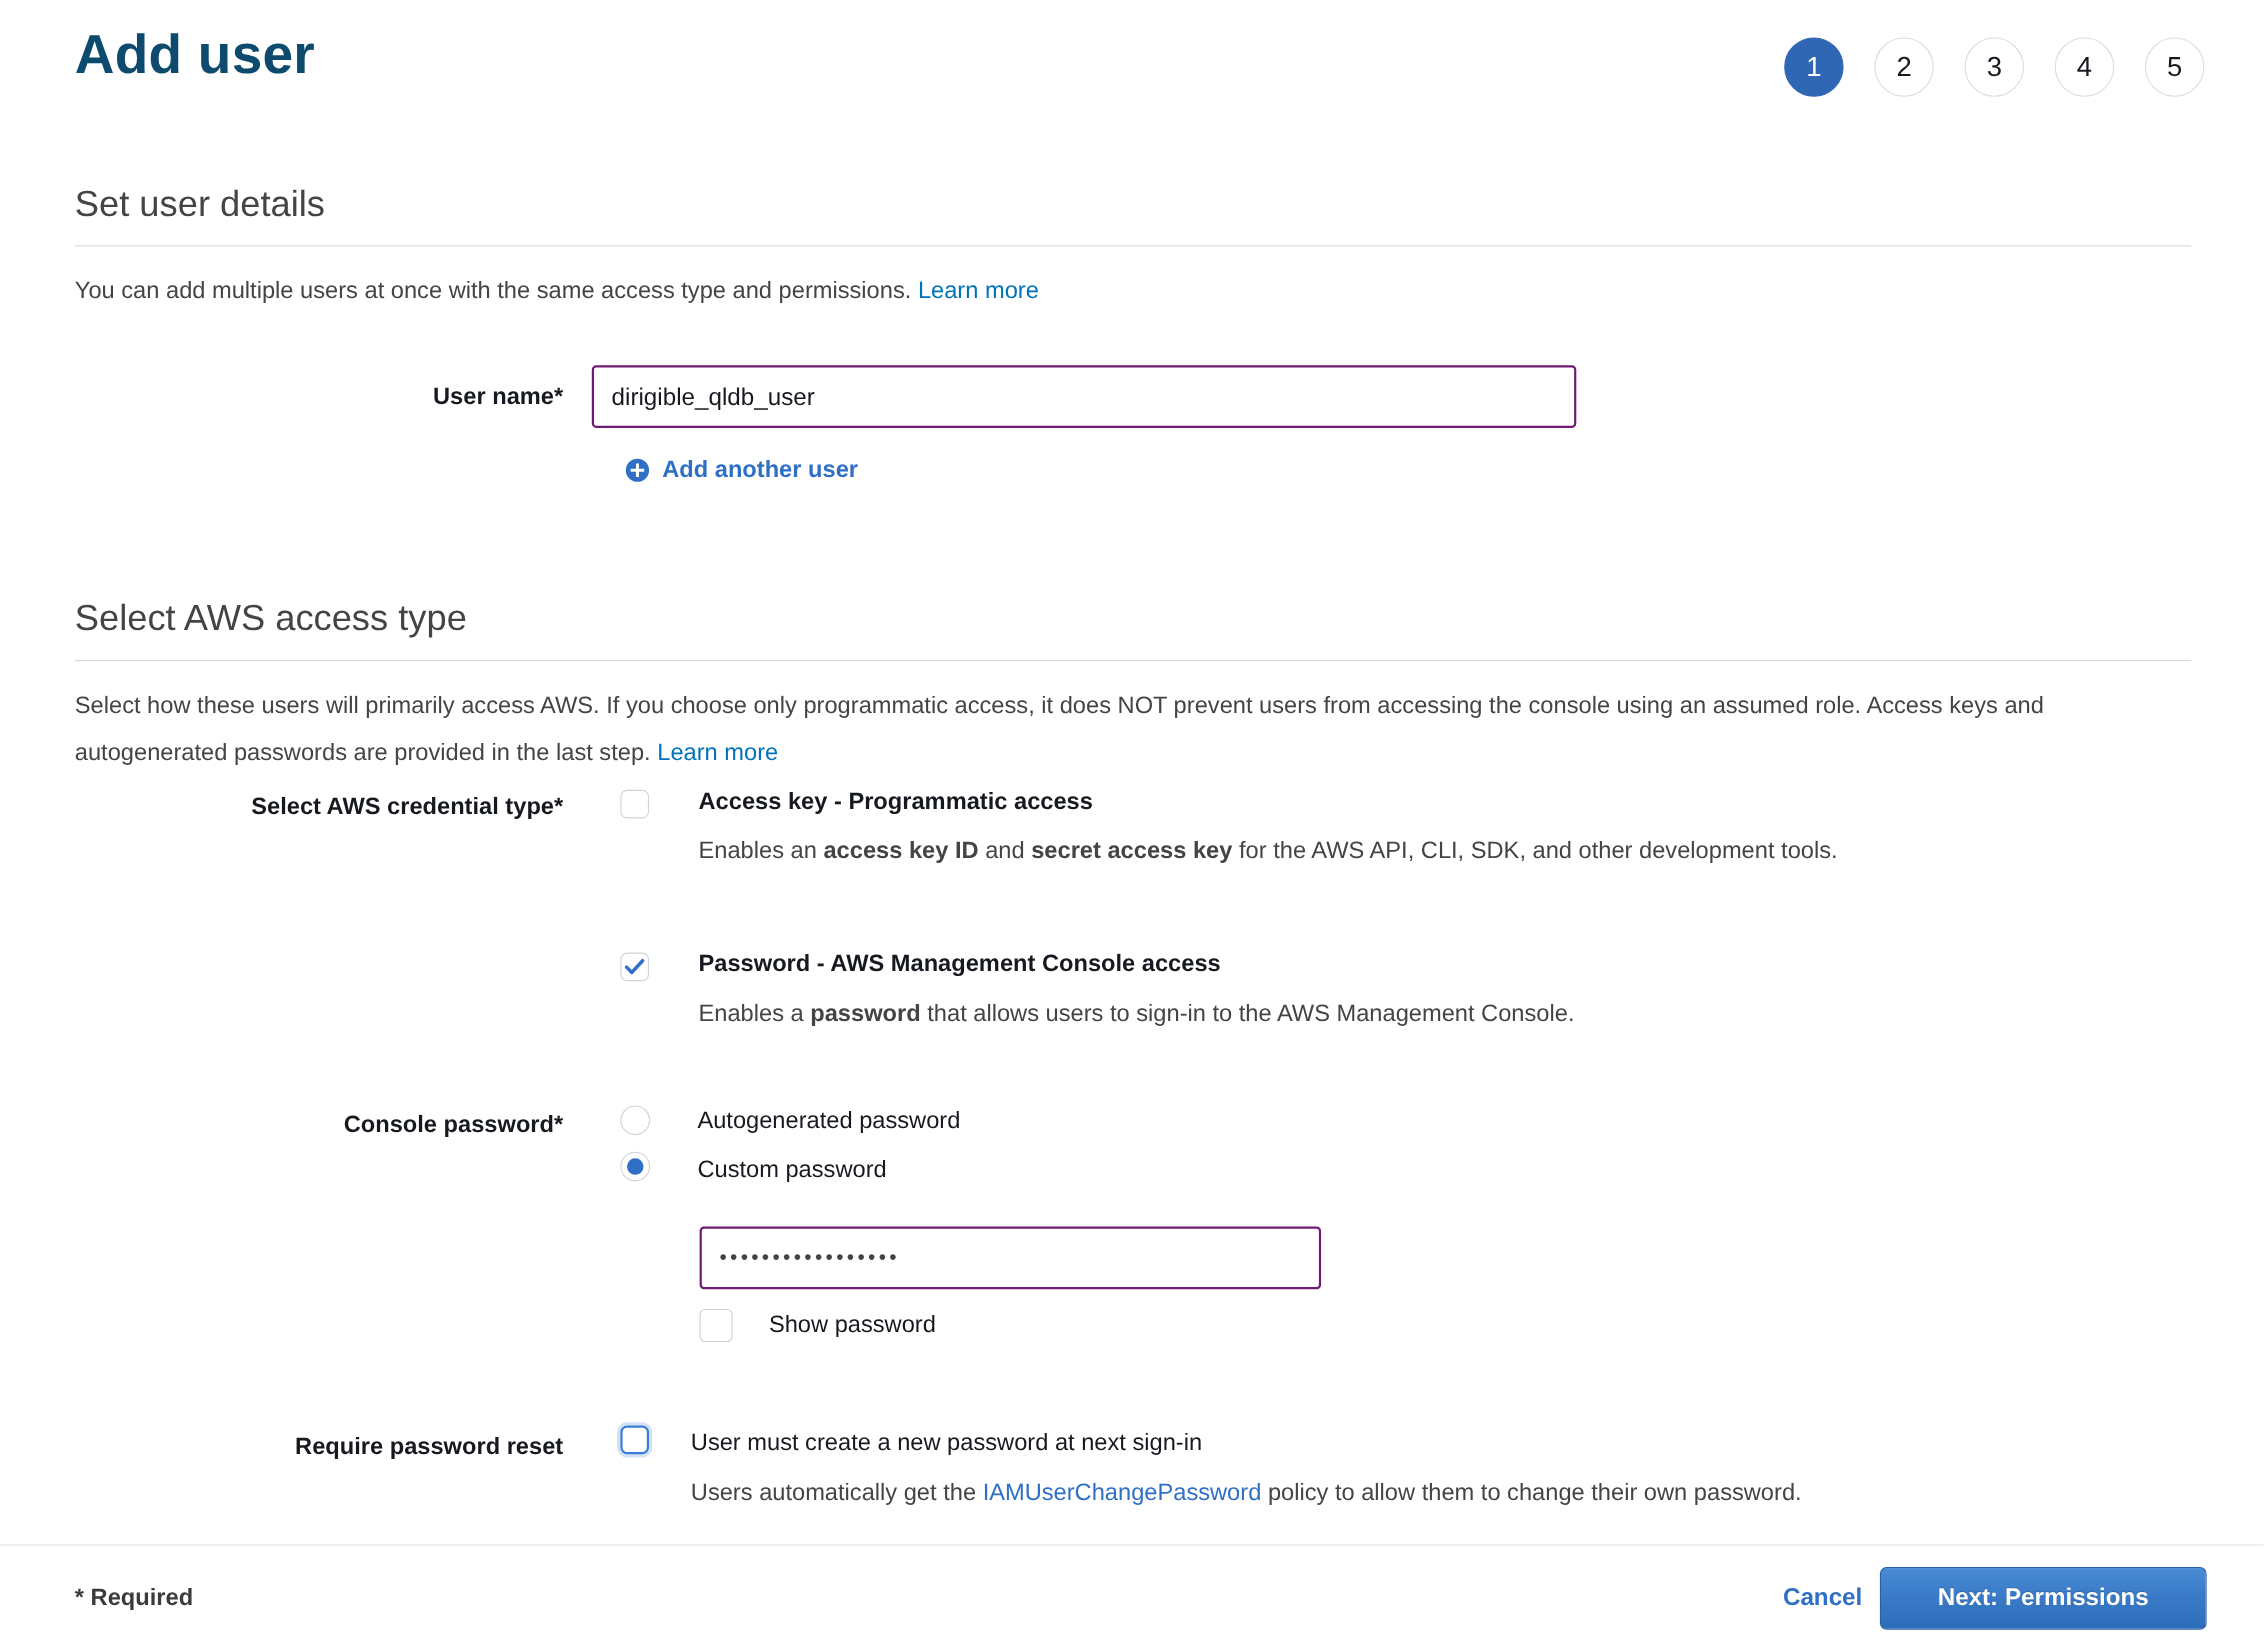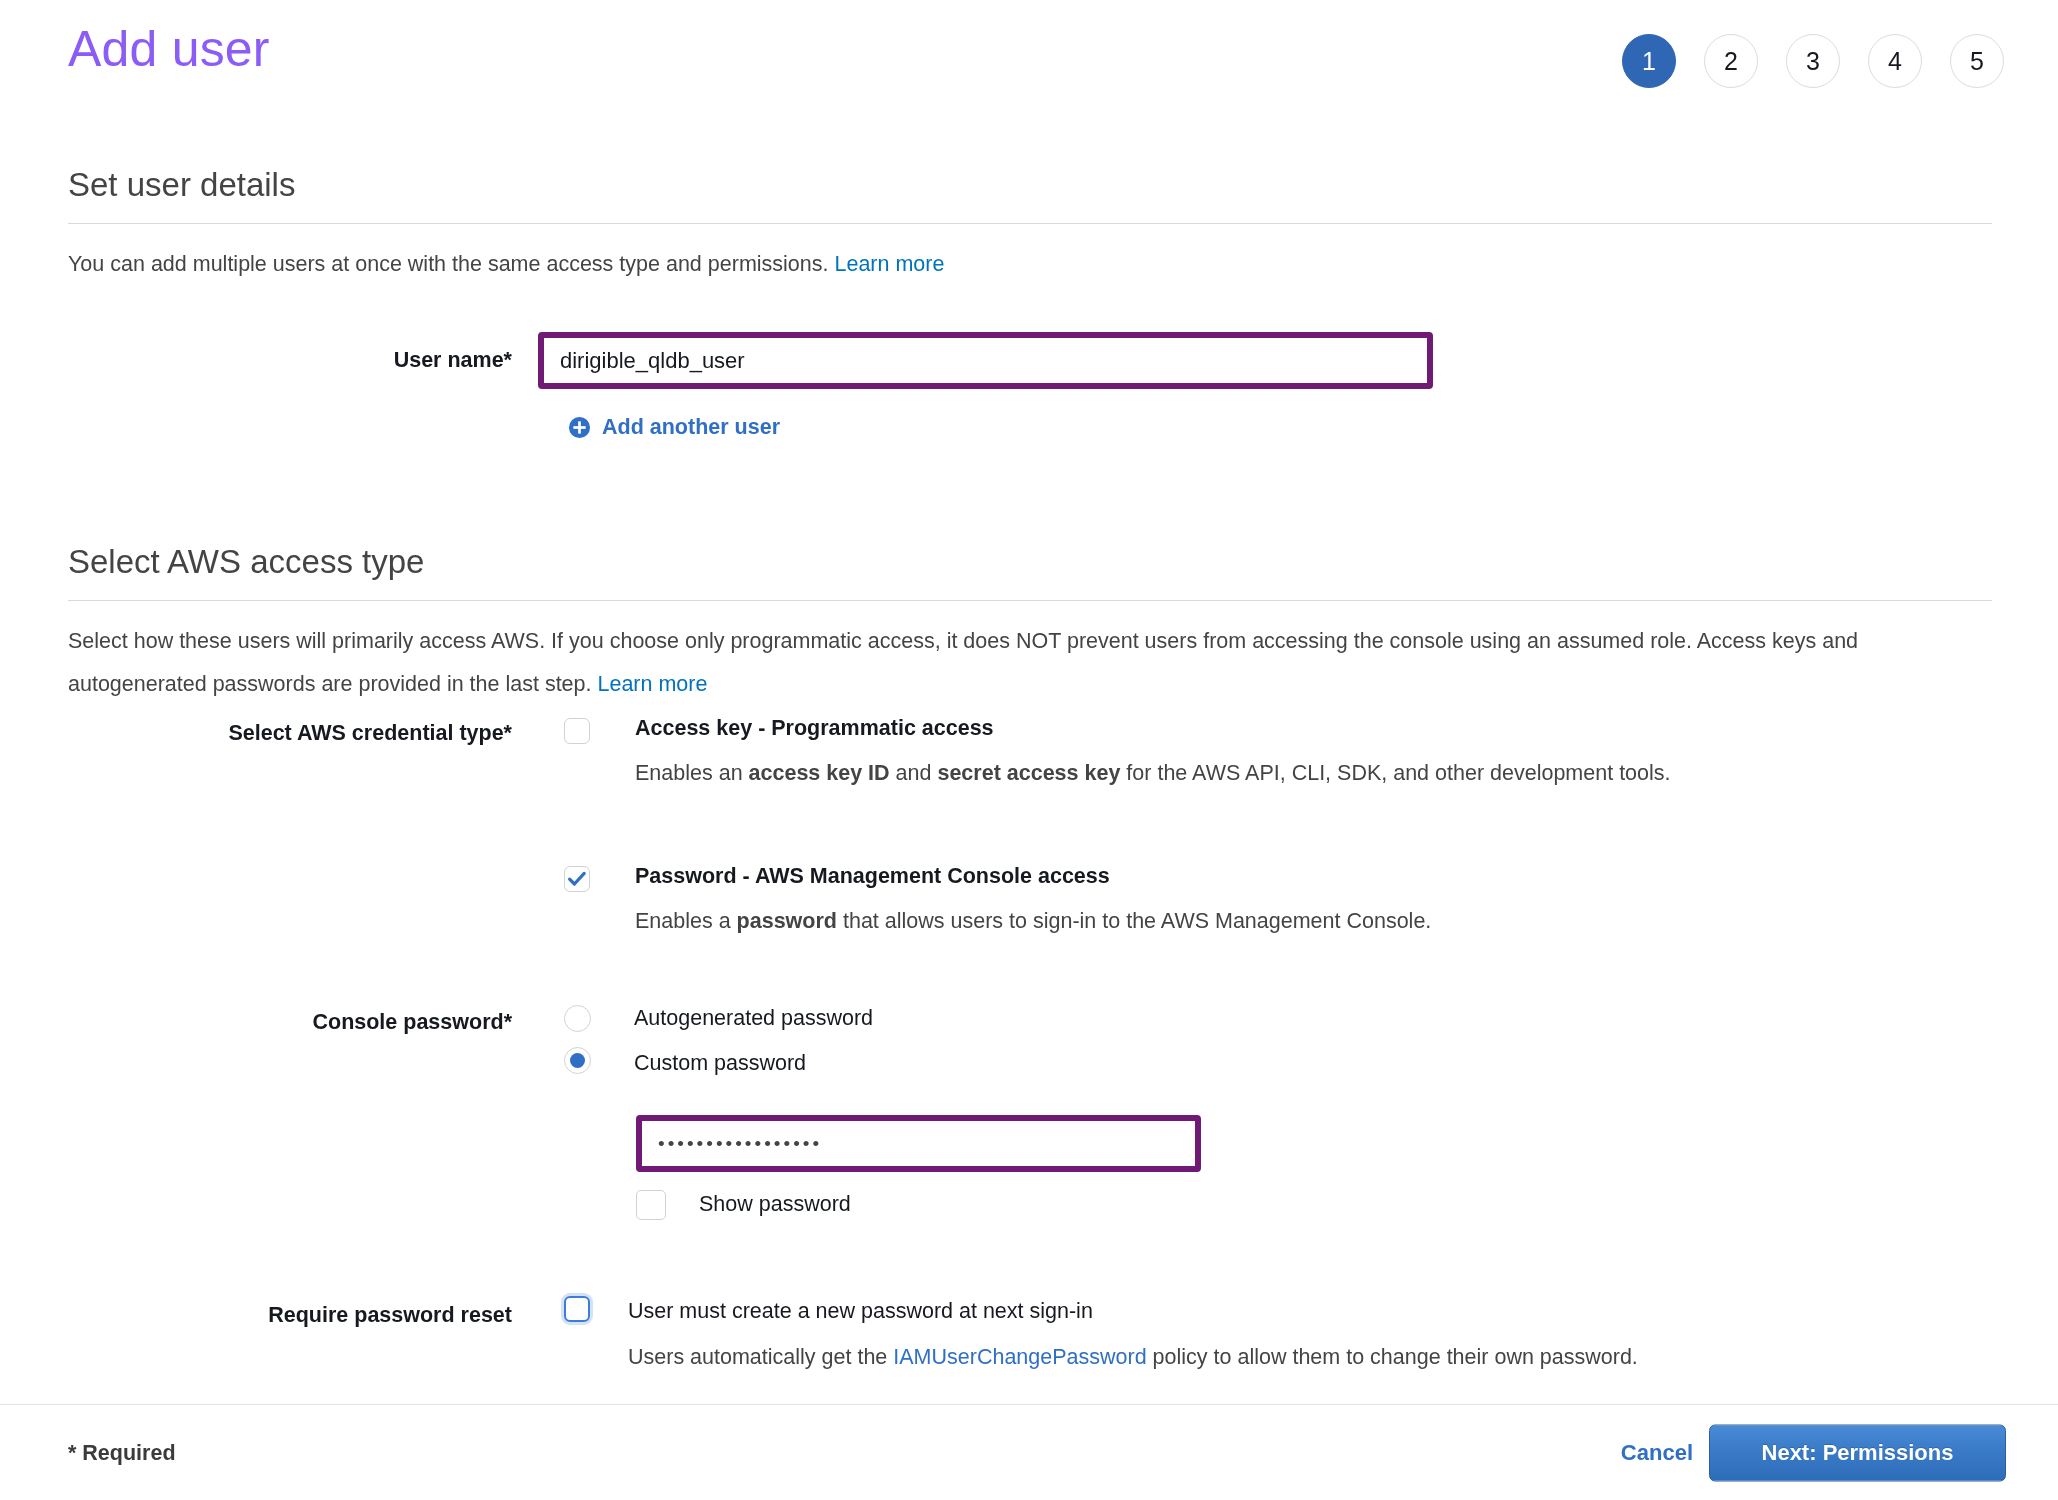"Add user" .page-title { color: #8b5cf6 -> #0c4a6e; font-weight: 400 -> 700 }
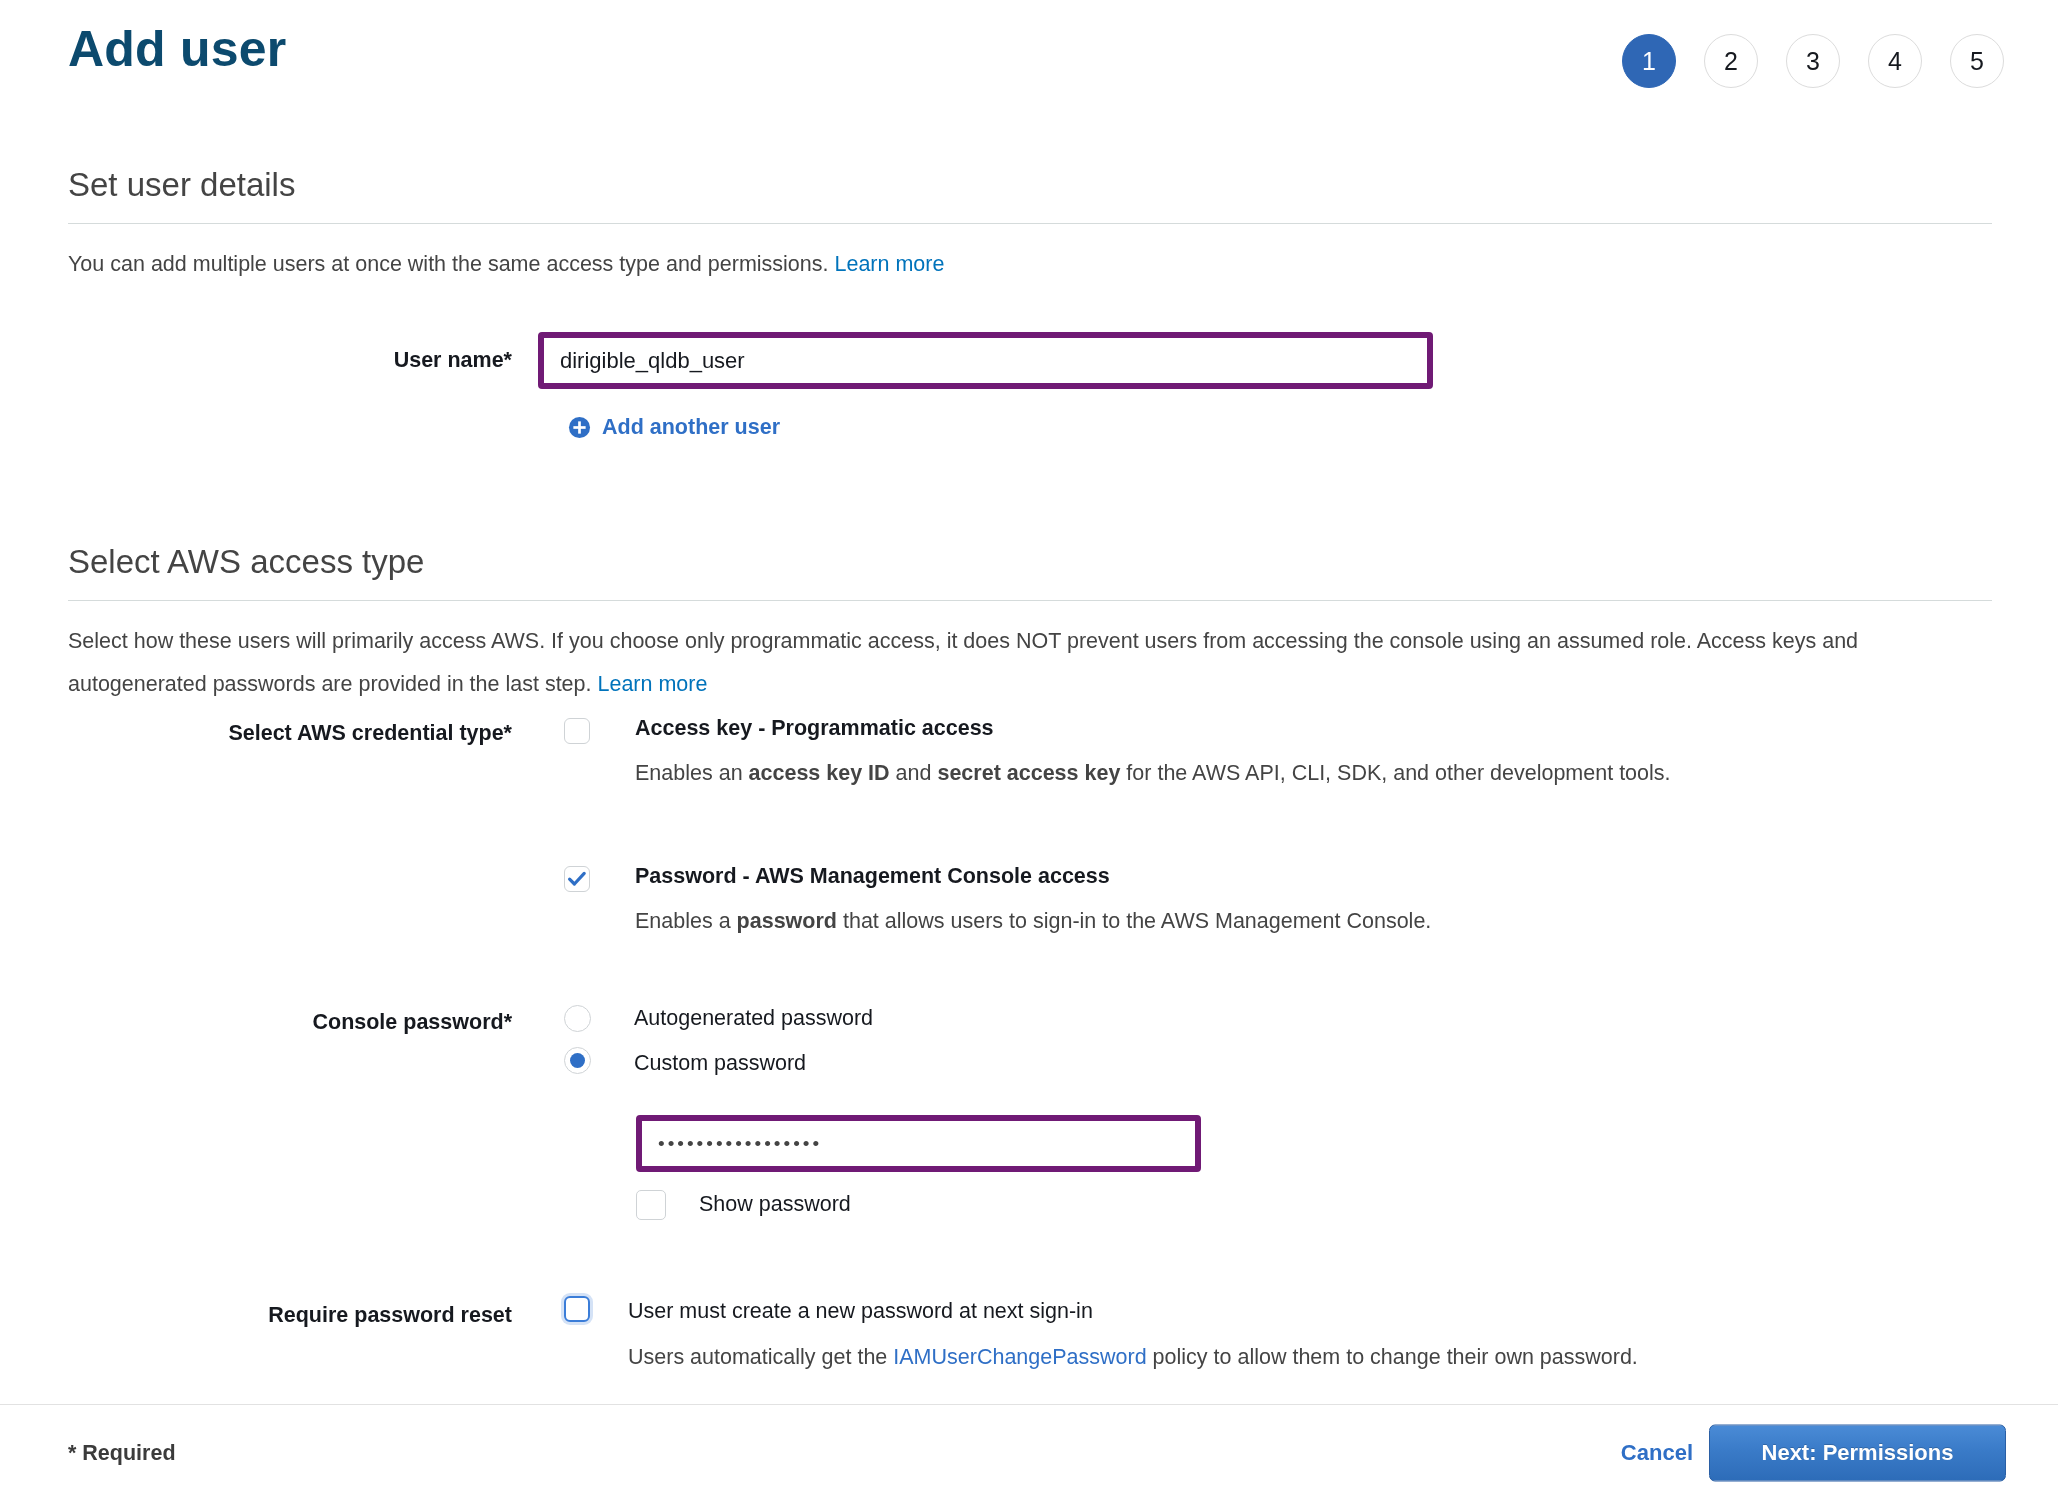"dirigible_qldb_user" .text-input { border: 6px solid #701a75 -> 2px solid #701a75 }
